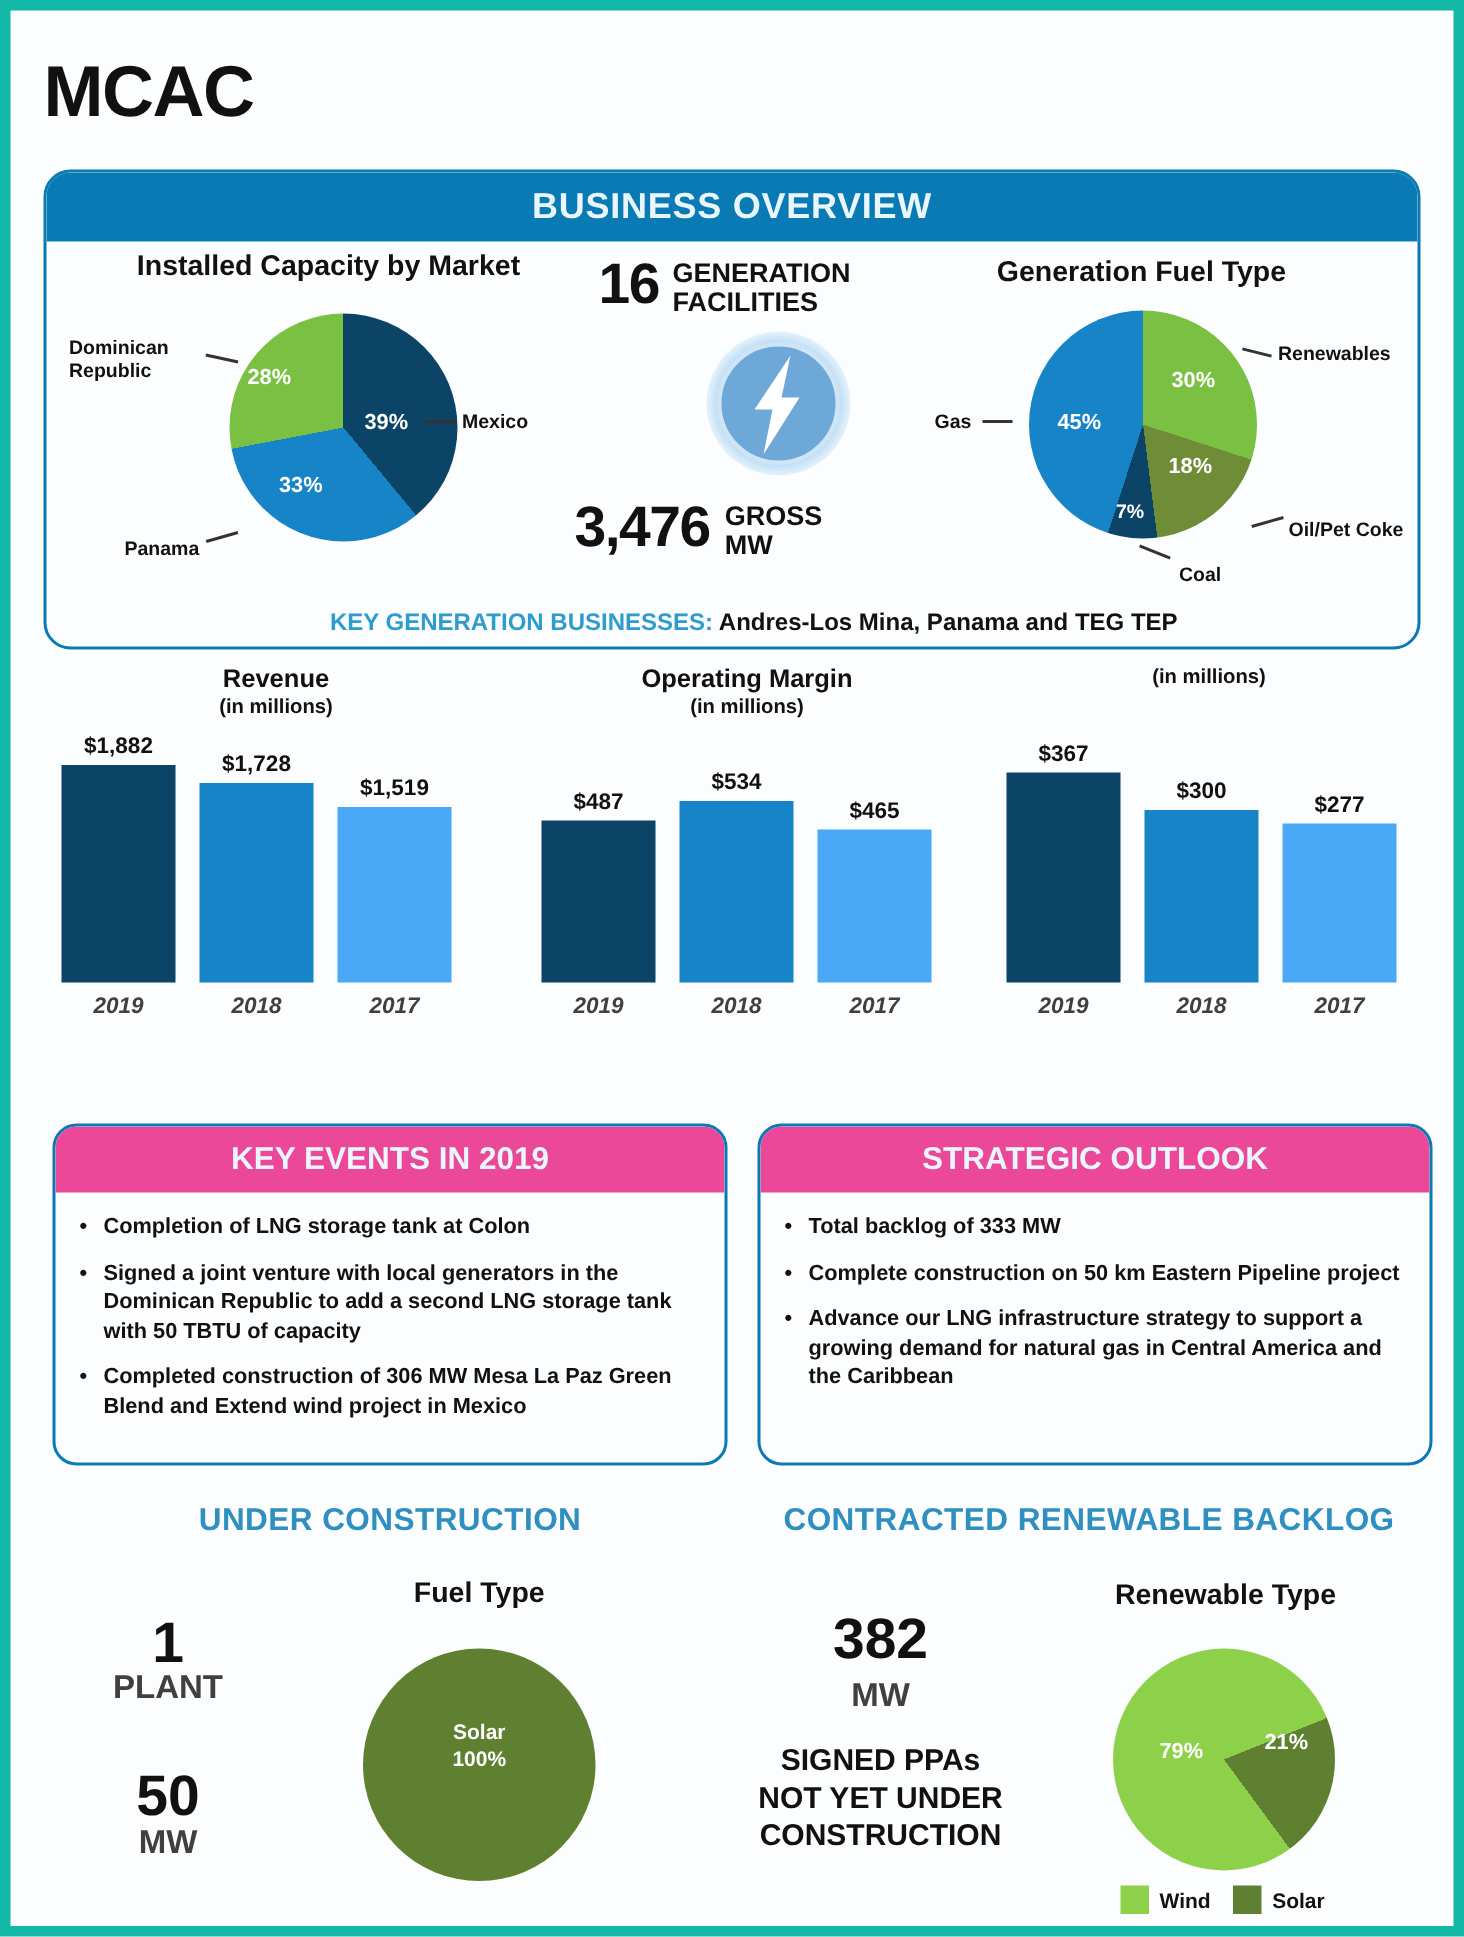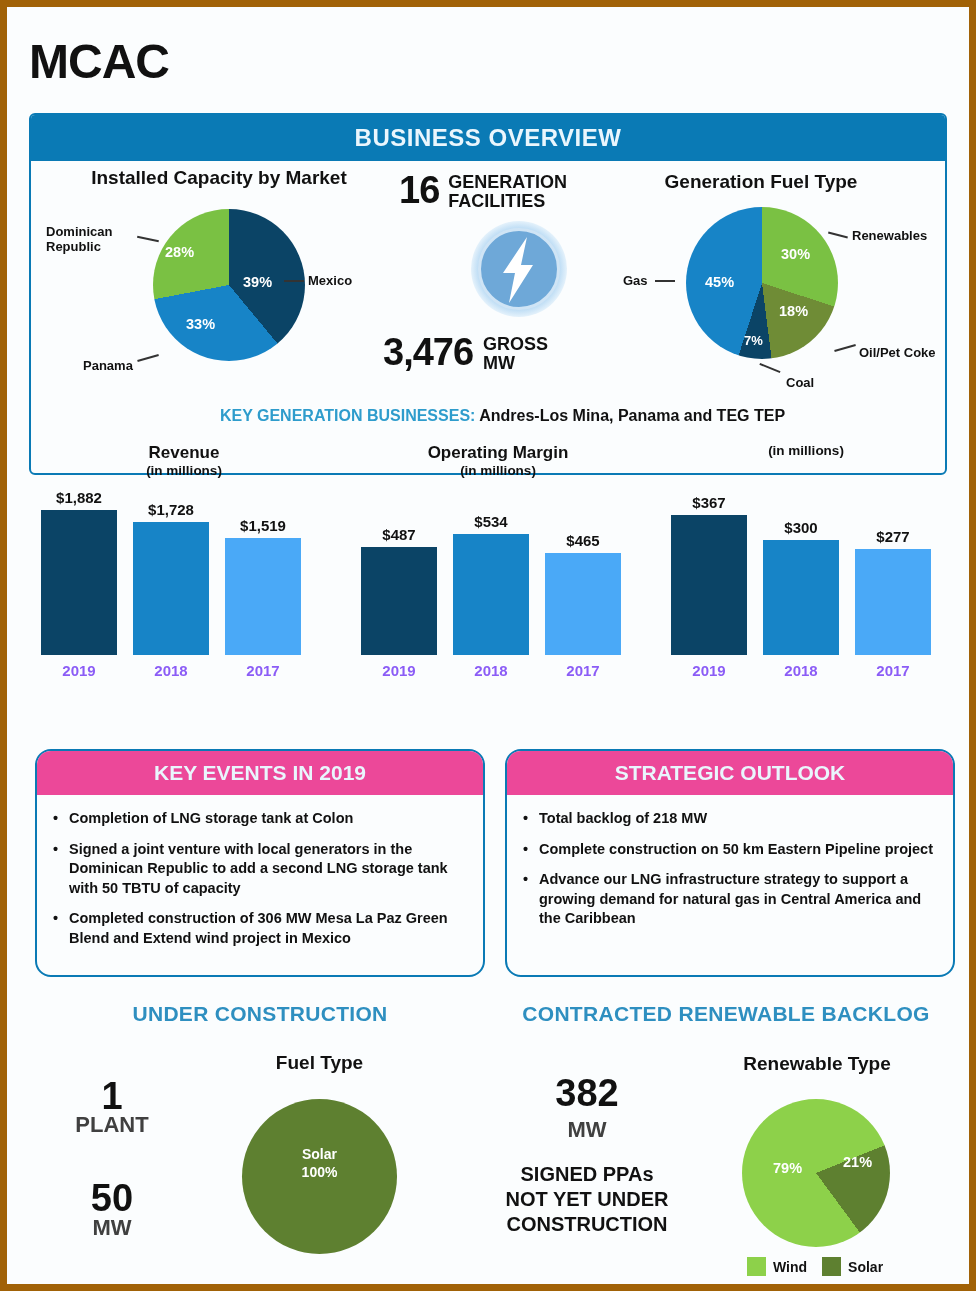"MCAC" .frame { border: 7px solid #a16207 -> 7px solid #14b8a6 }
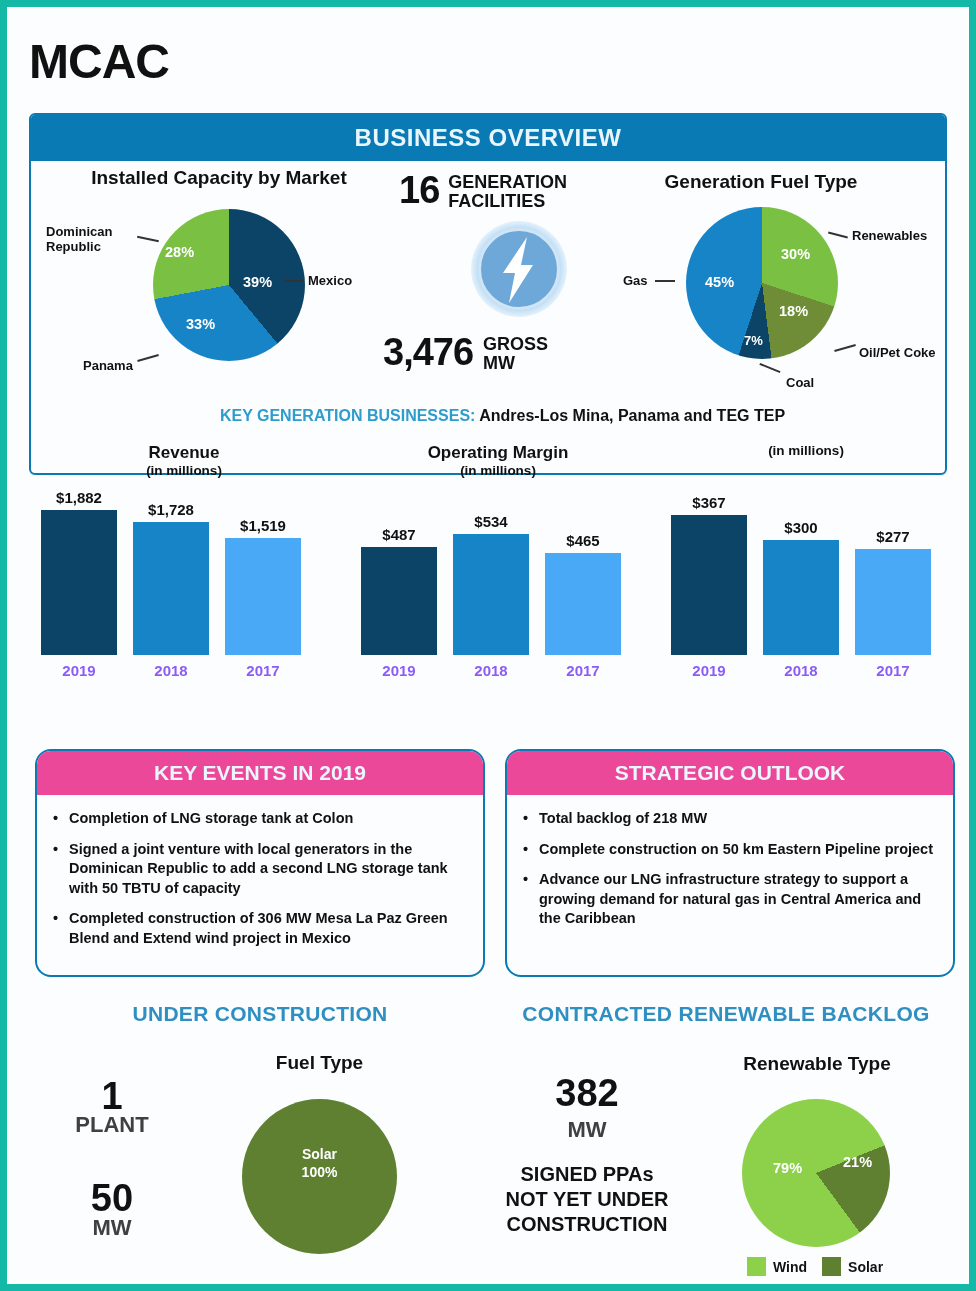"BUSINESS OVERVIEW" .bo-panel { border-radius: 6px -> 18px; height: 362px -> 320px }
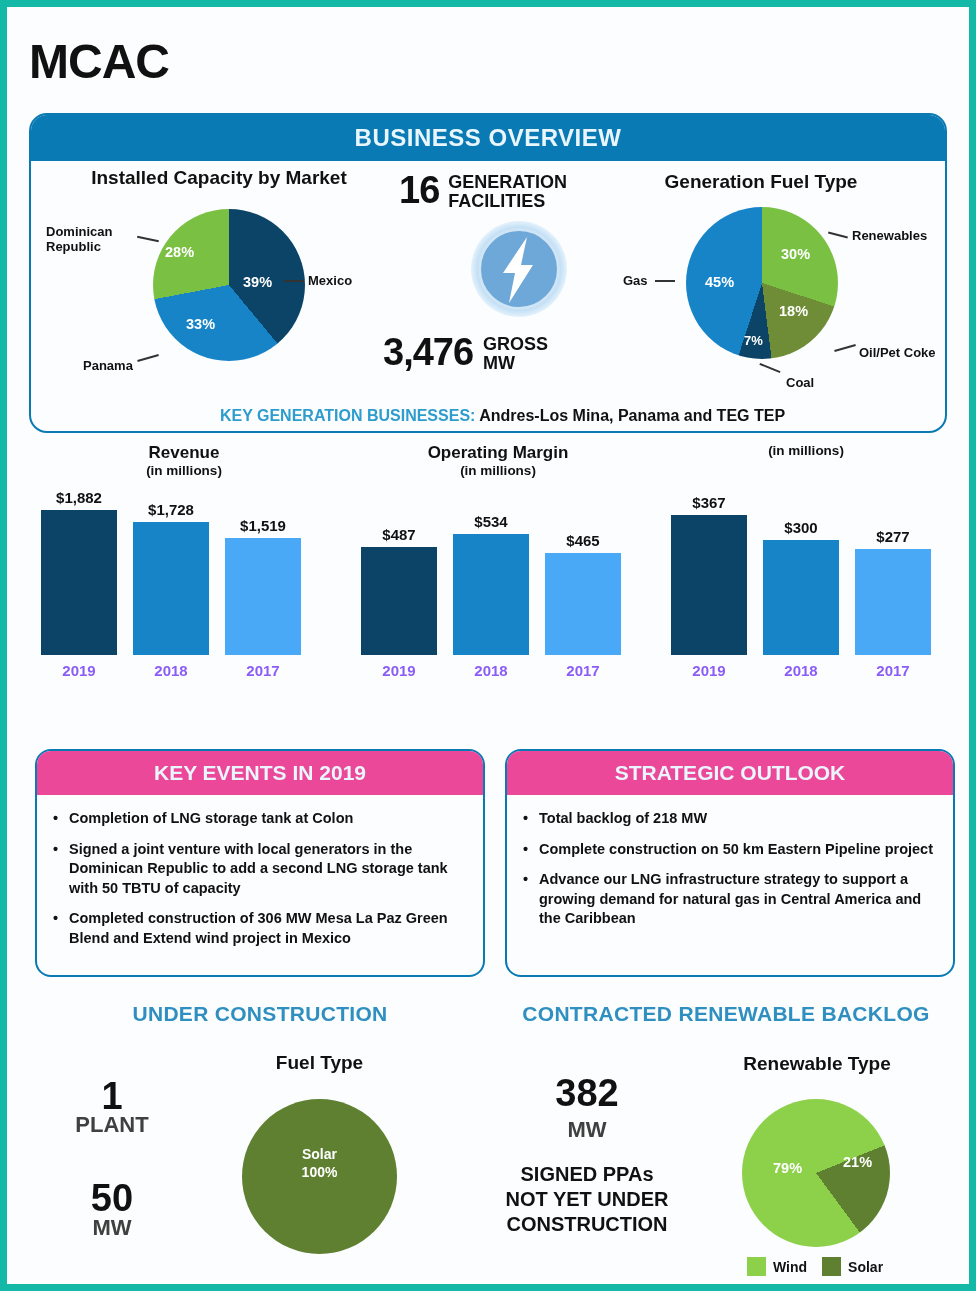"2019" .baryear { color: #8b5cf6 -> #404040; font-style: none -> italic }
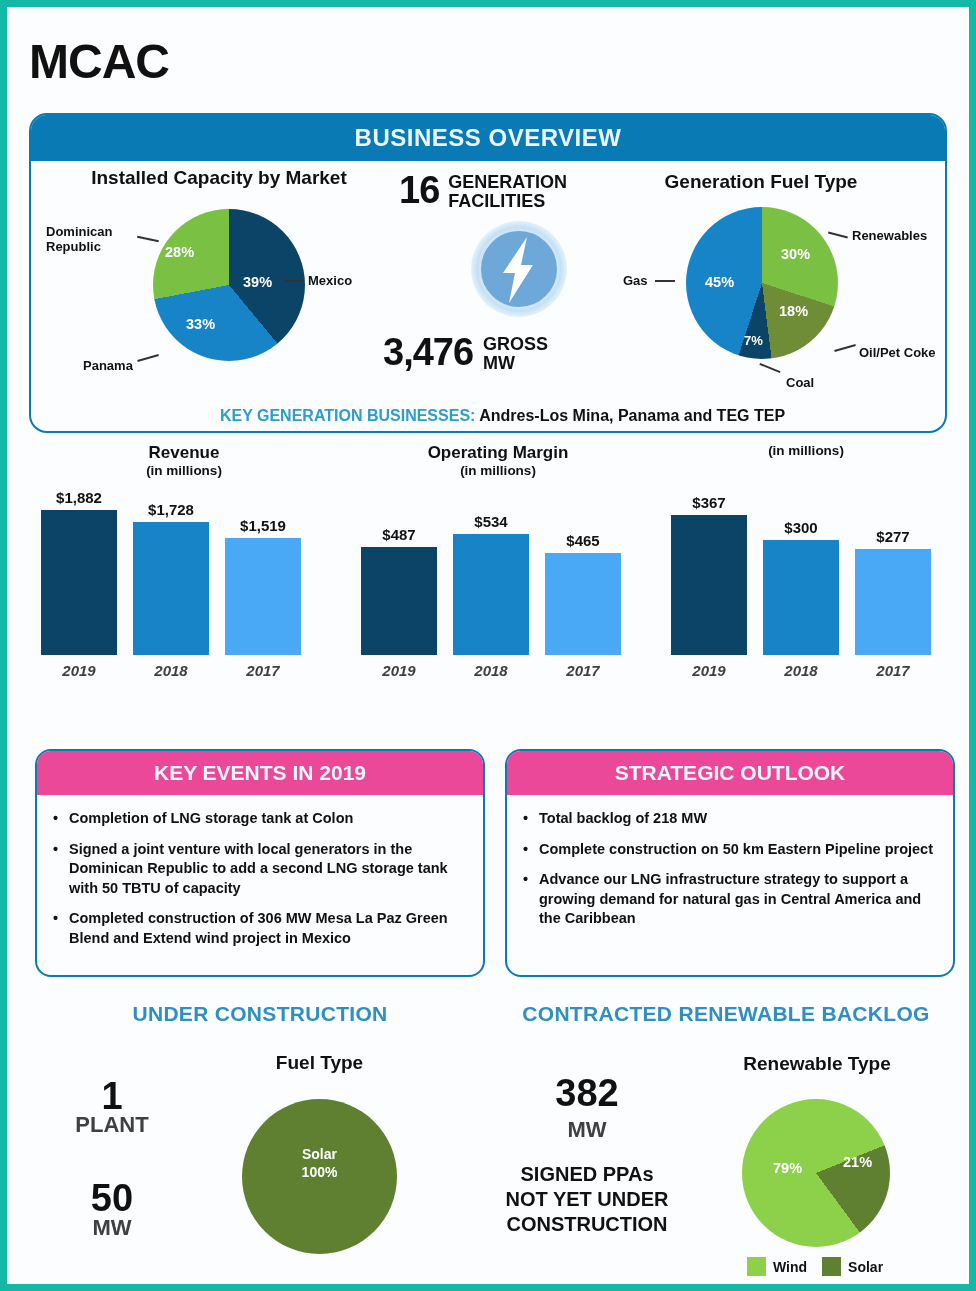"Total backlog of 218 MW" span { text: 218 -> 333 }
